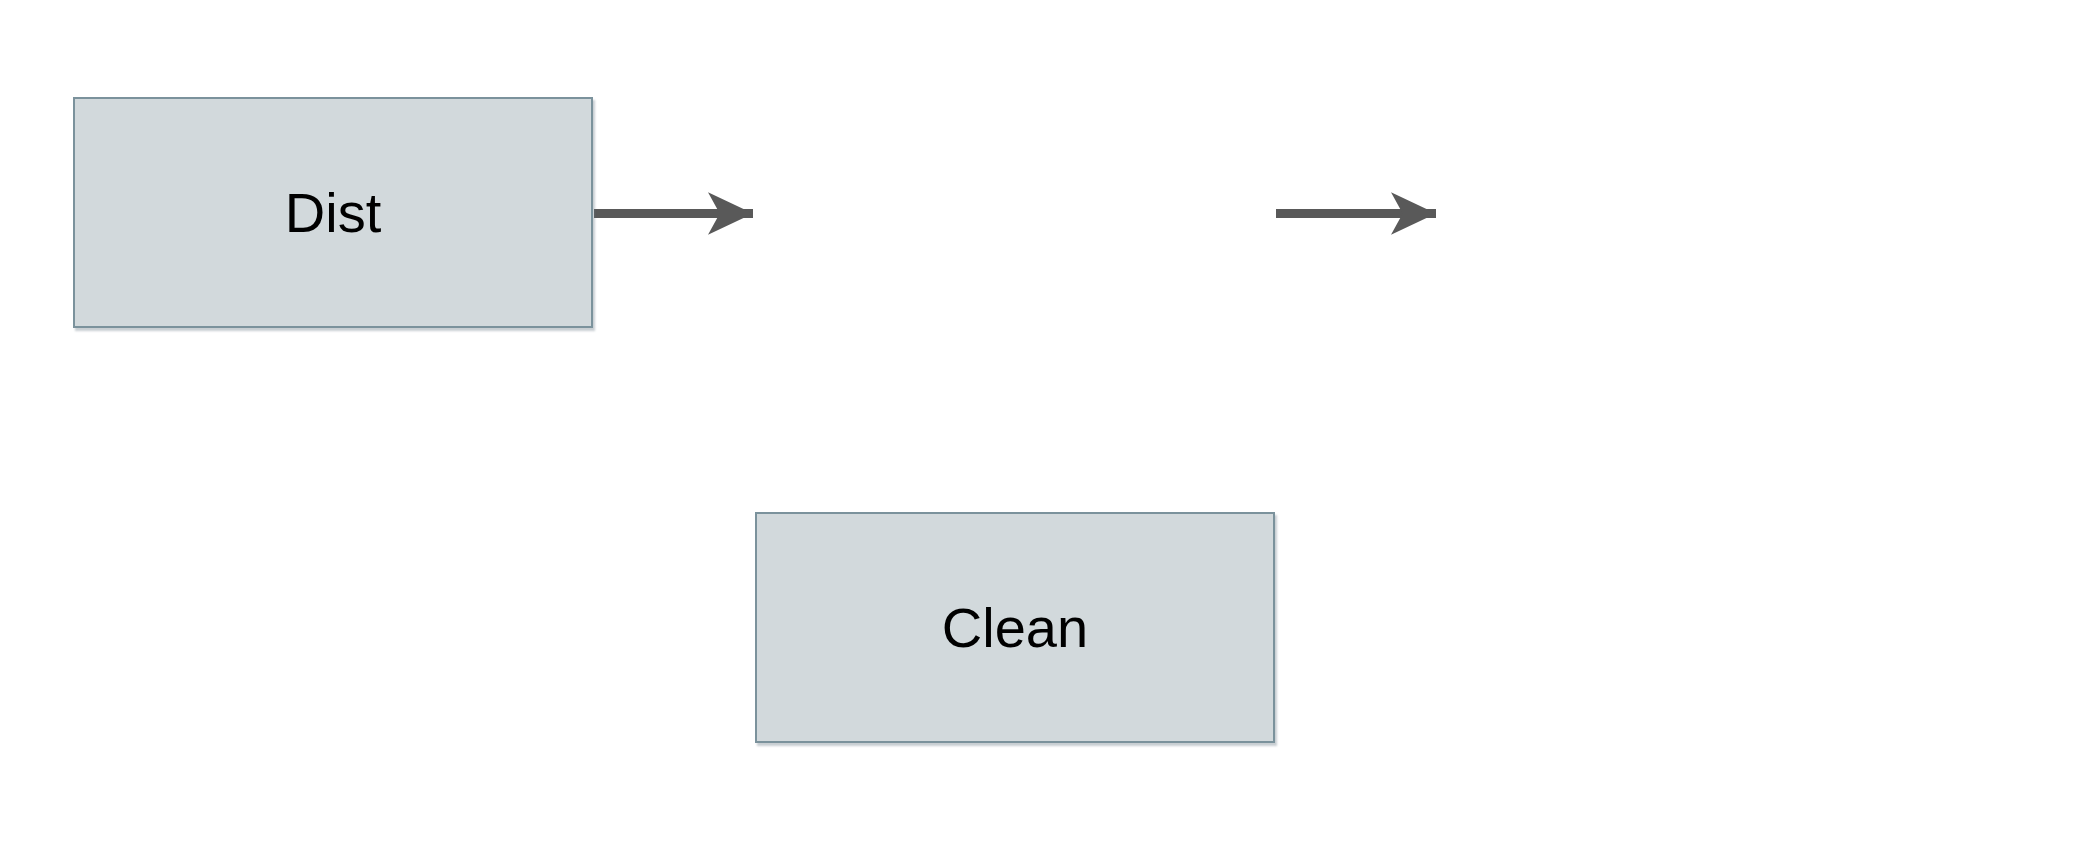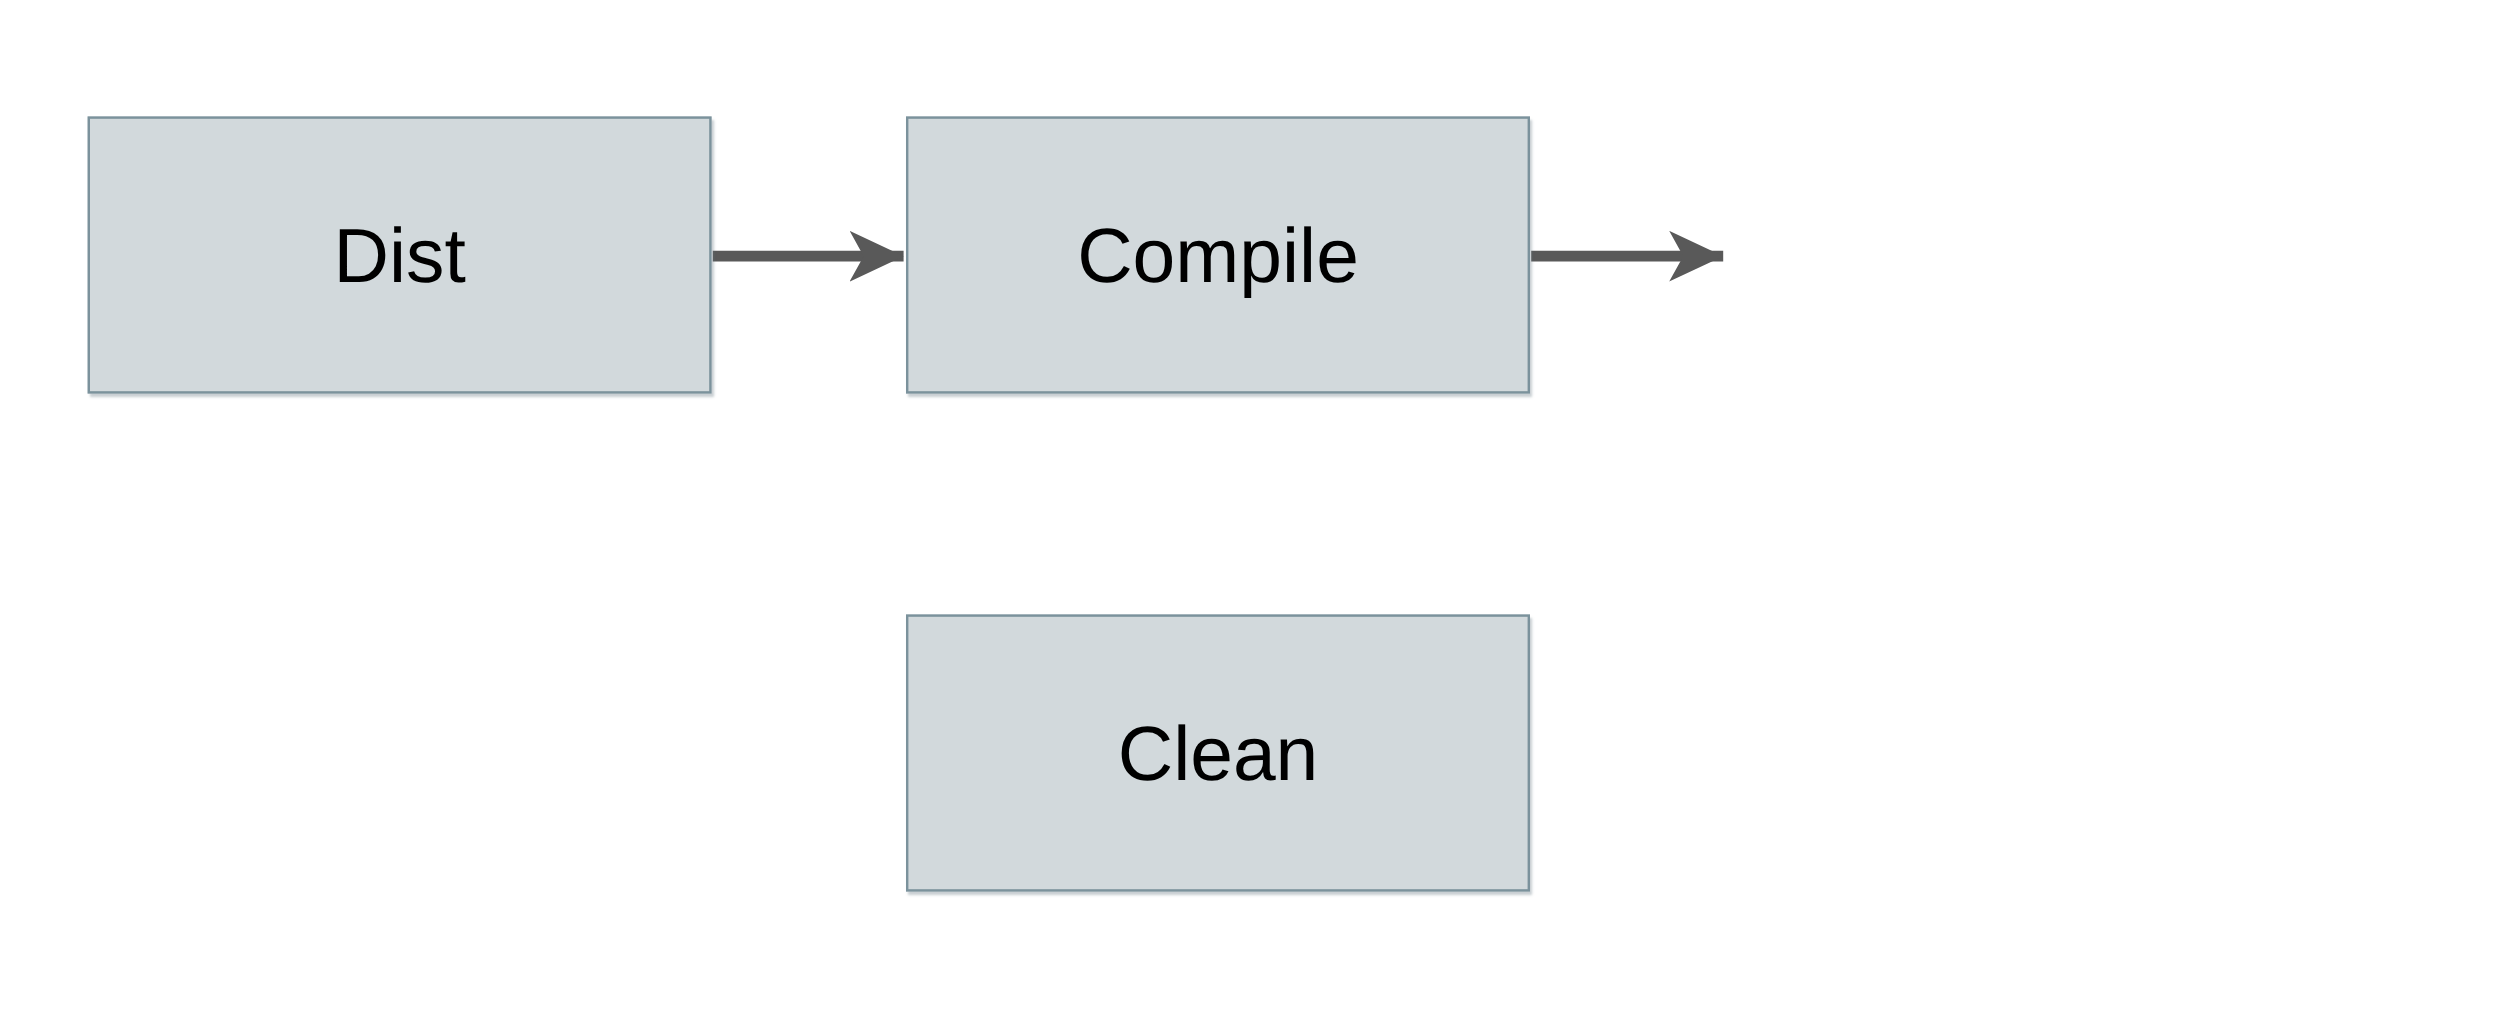"Dist" .node-label { font-size: 64px -> 56px }
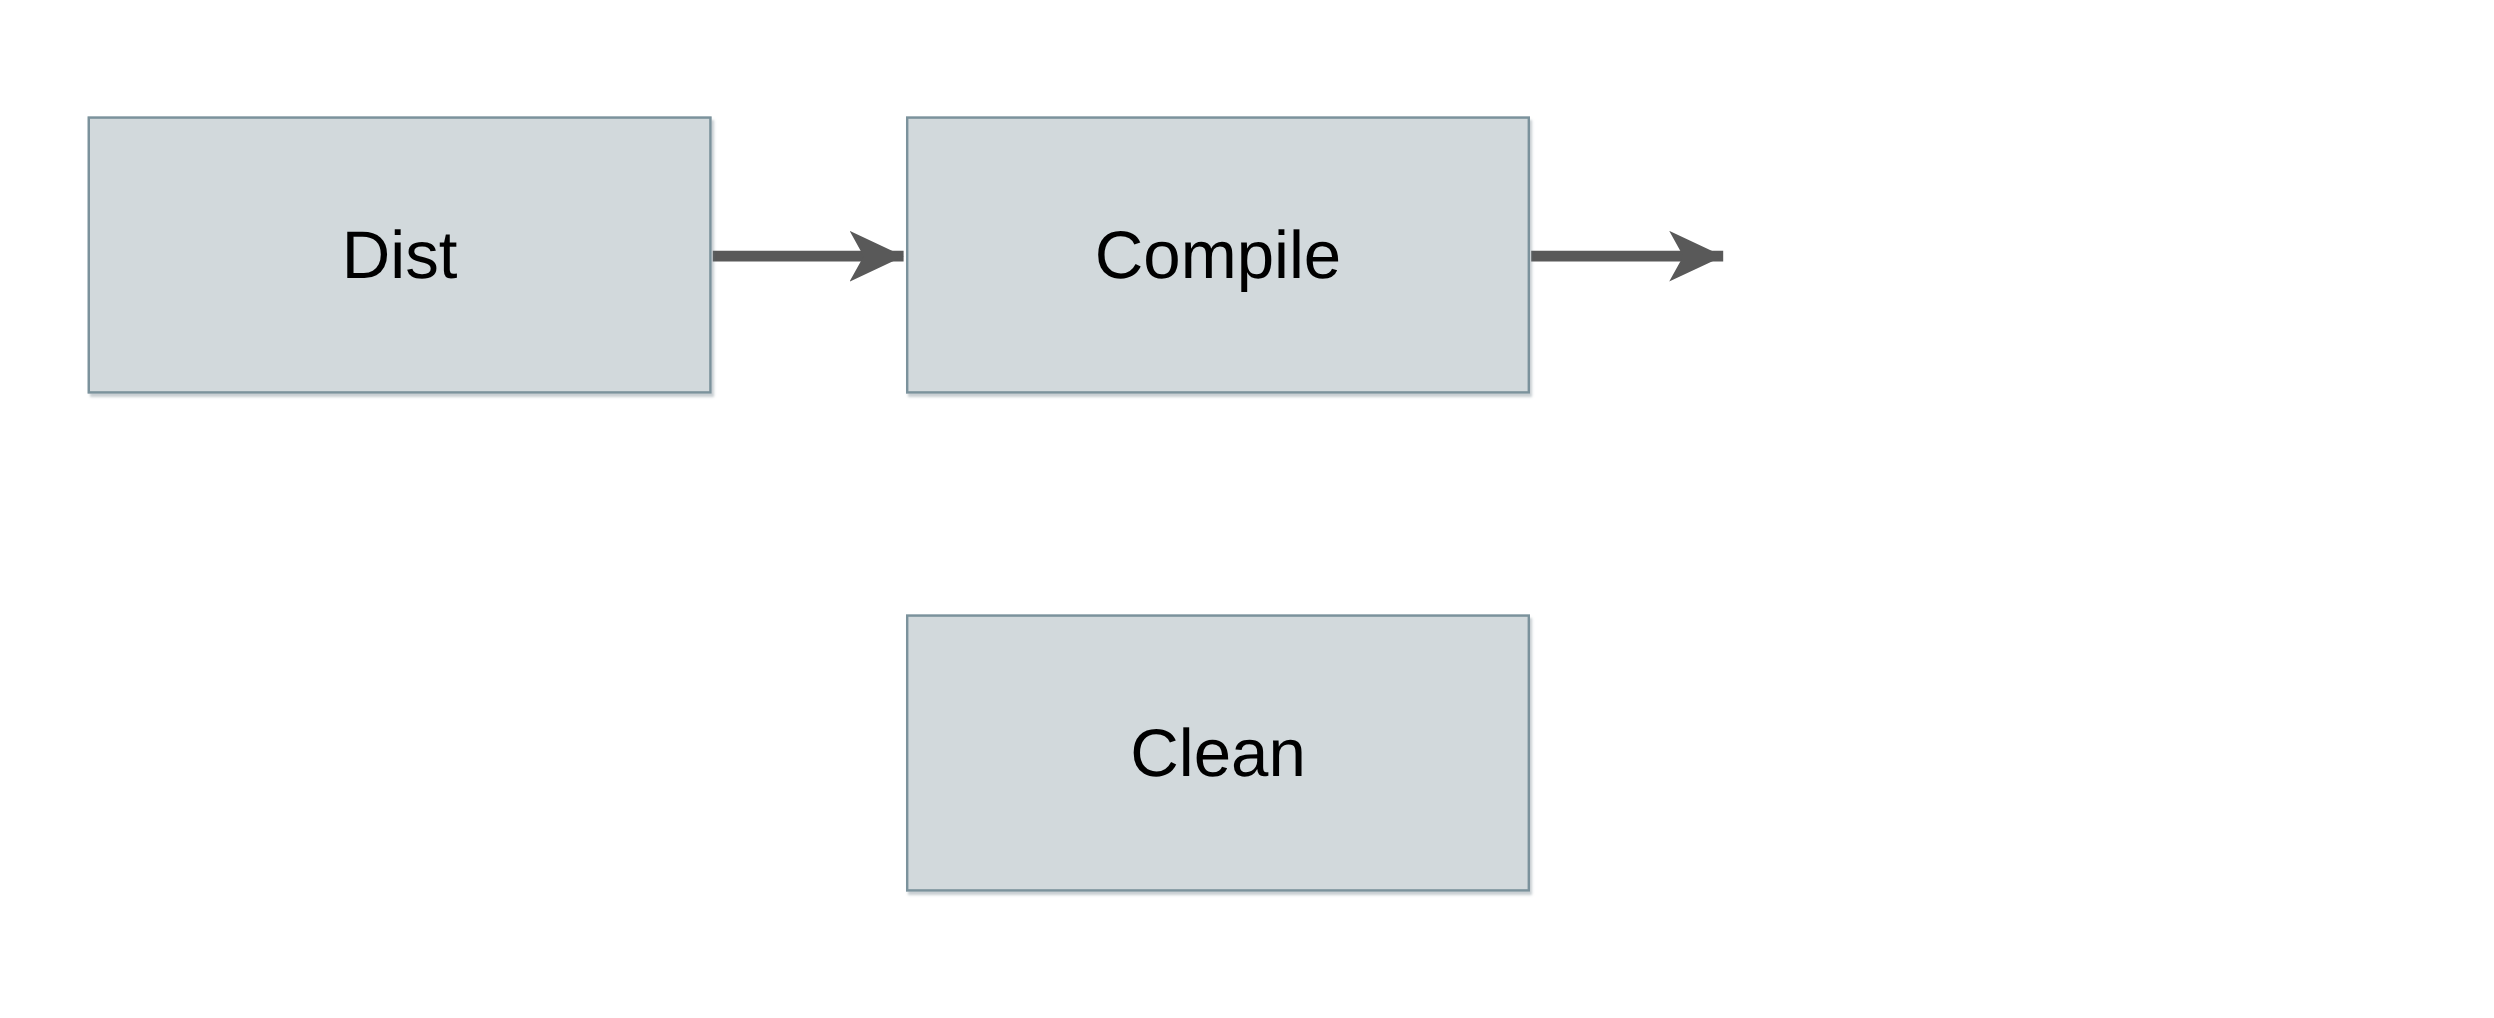"Compile" div.node { html: <div> <span>Compile</span> </div> -> none }
